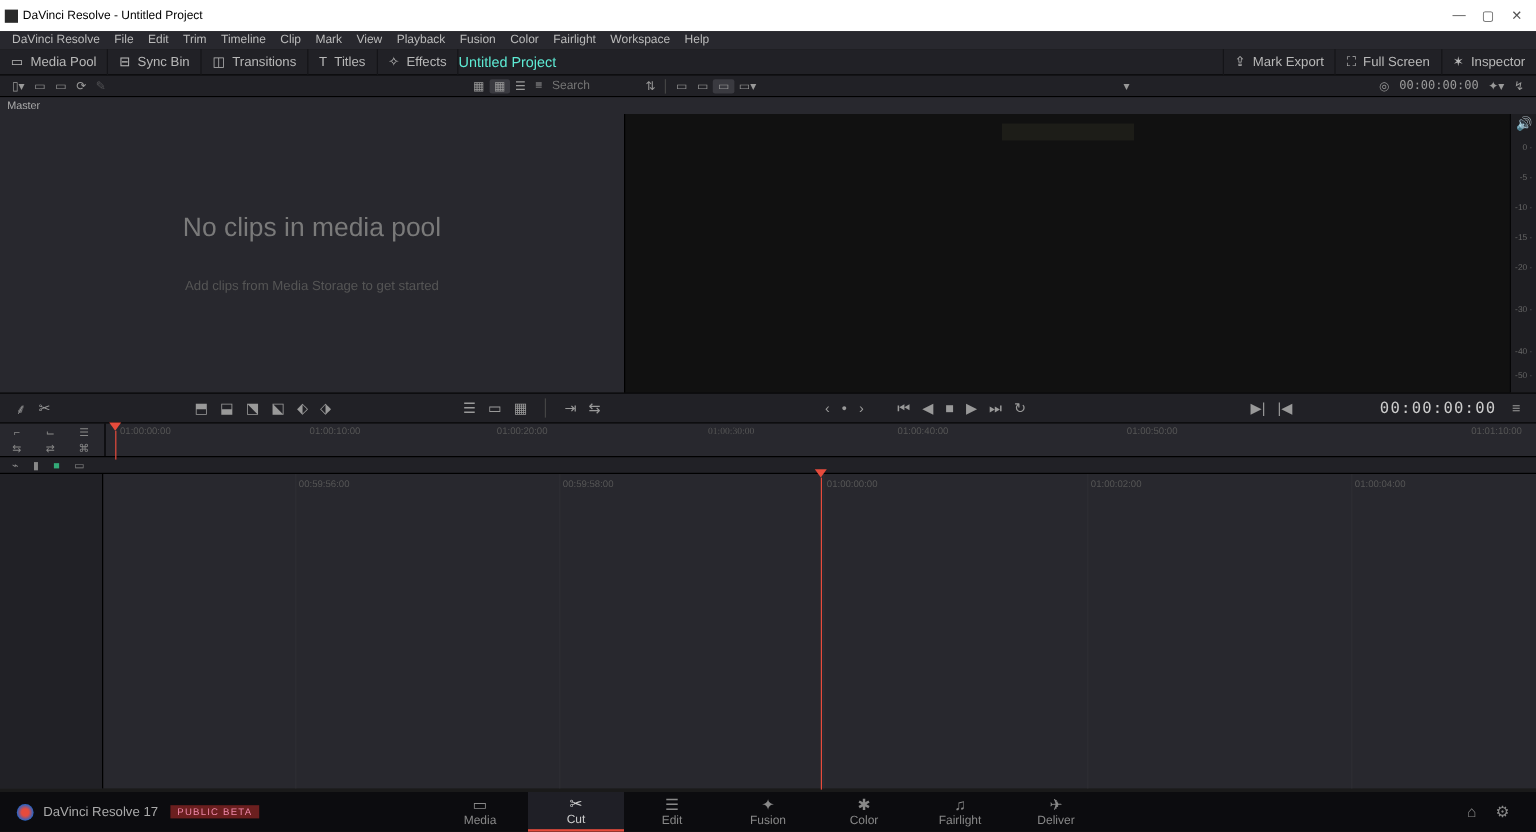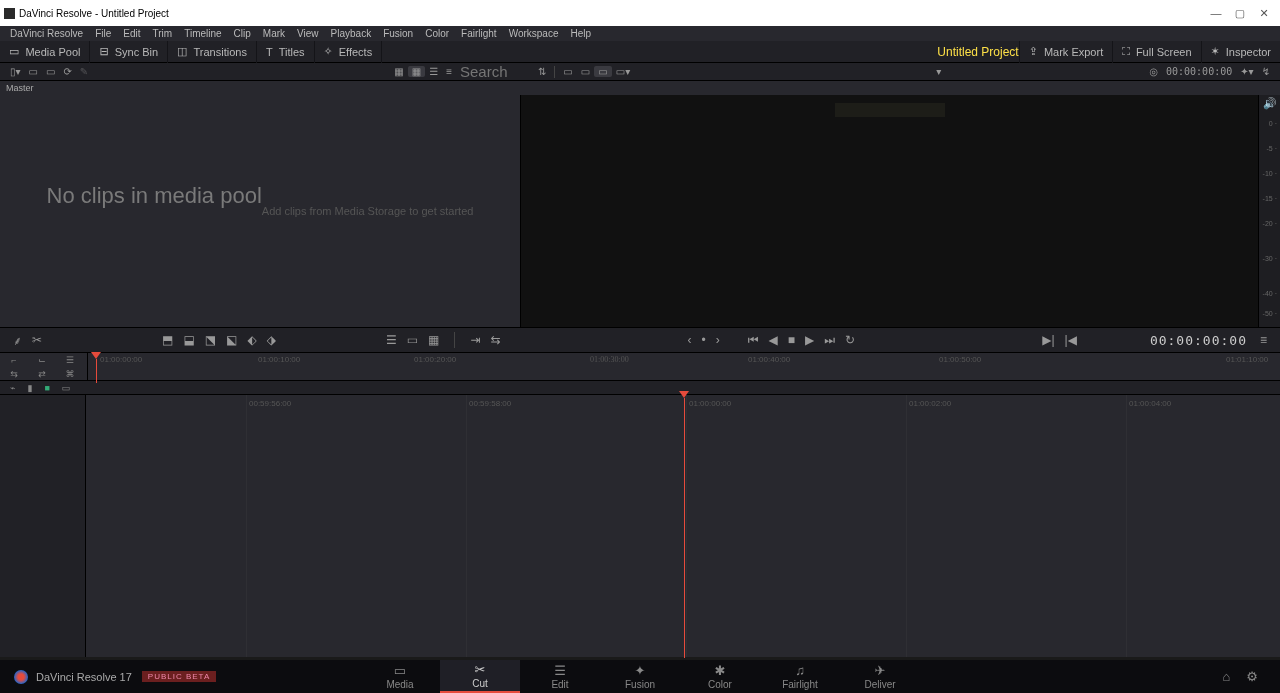"Untitled Project" .center-title { color: #fde047 -> #5eead4; text-align: right -> left }
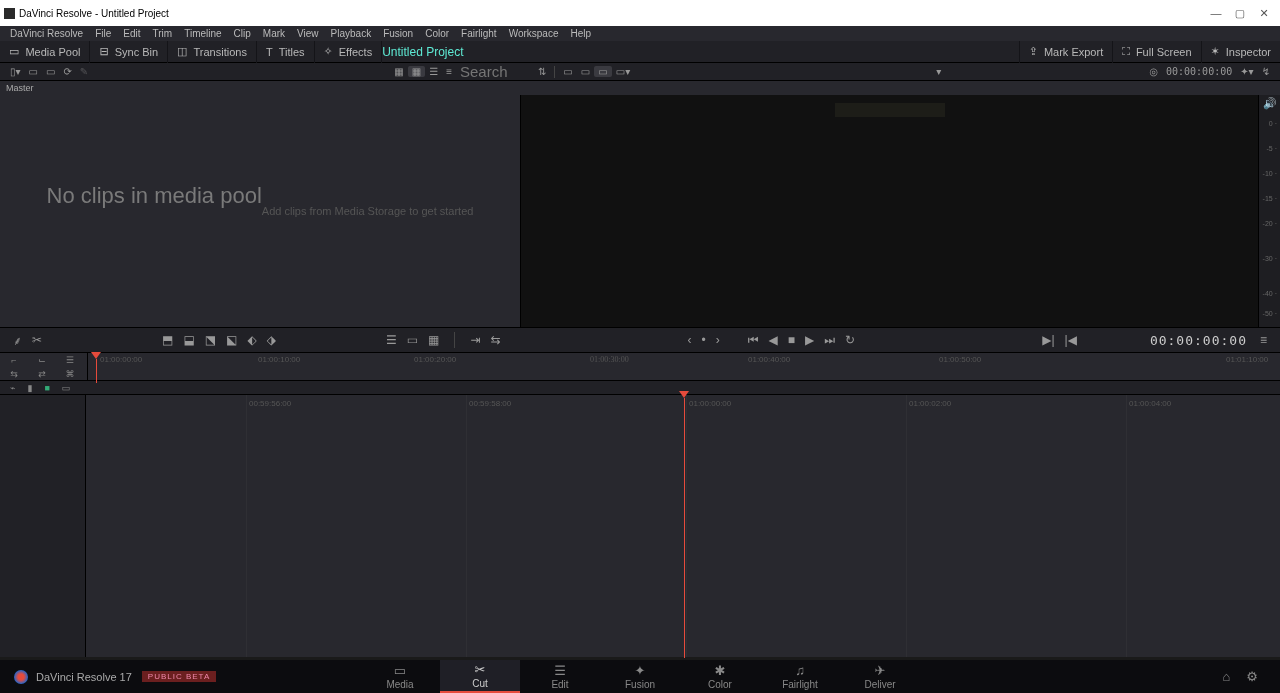"Search" .toolbar input { font-size: 15px -> 10px }
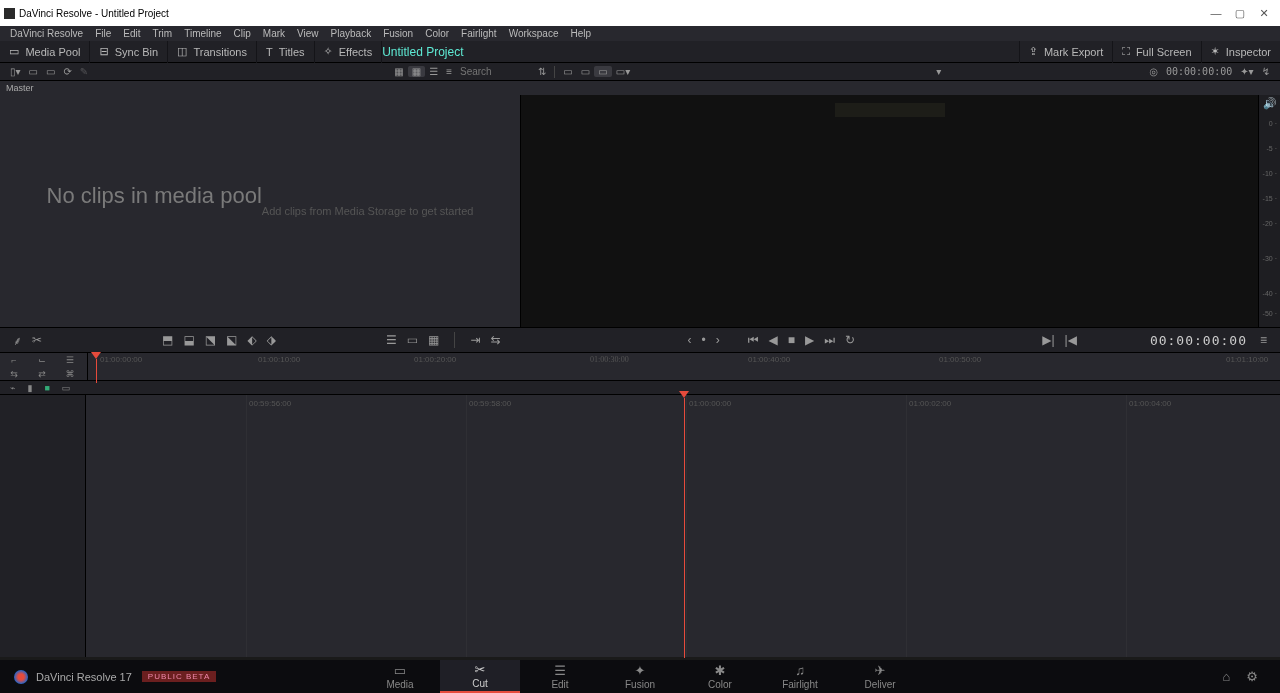"No clips in media pool" .mediapool { flex-direction: row -> column }
